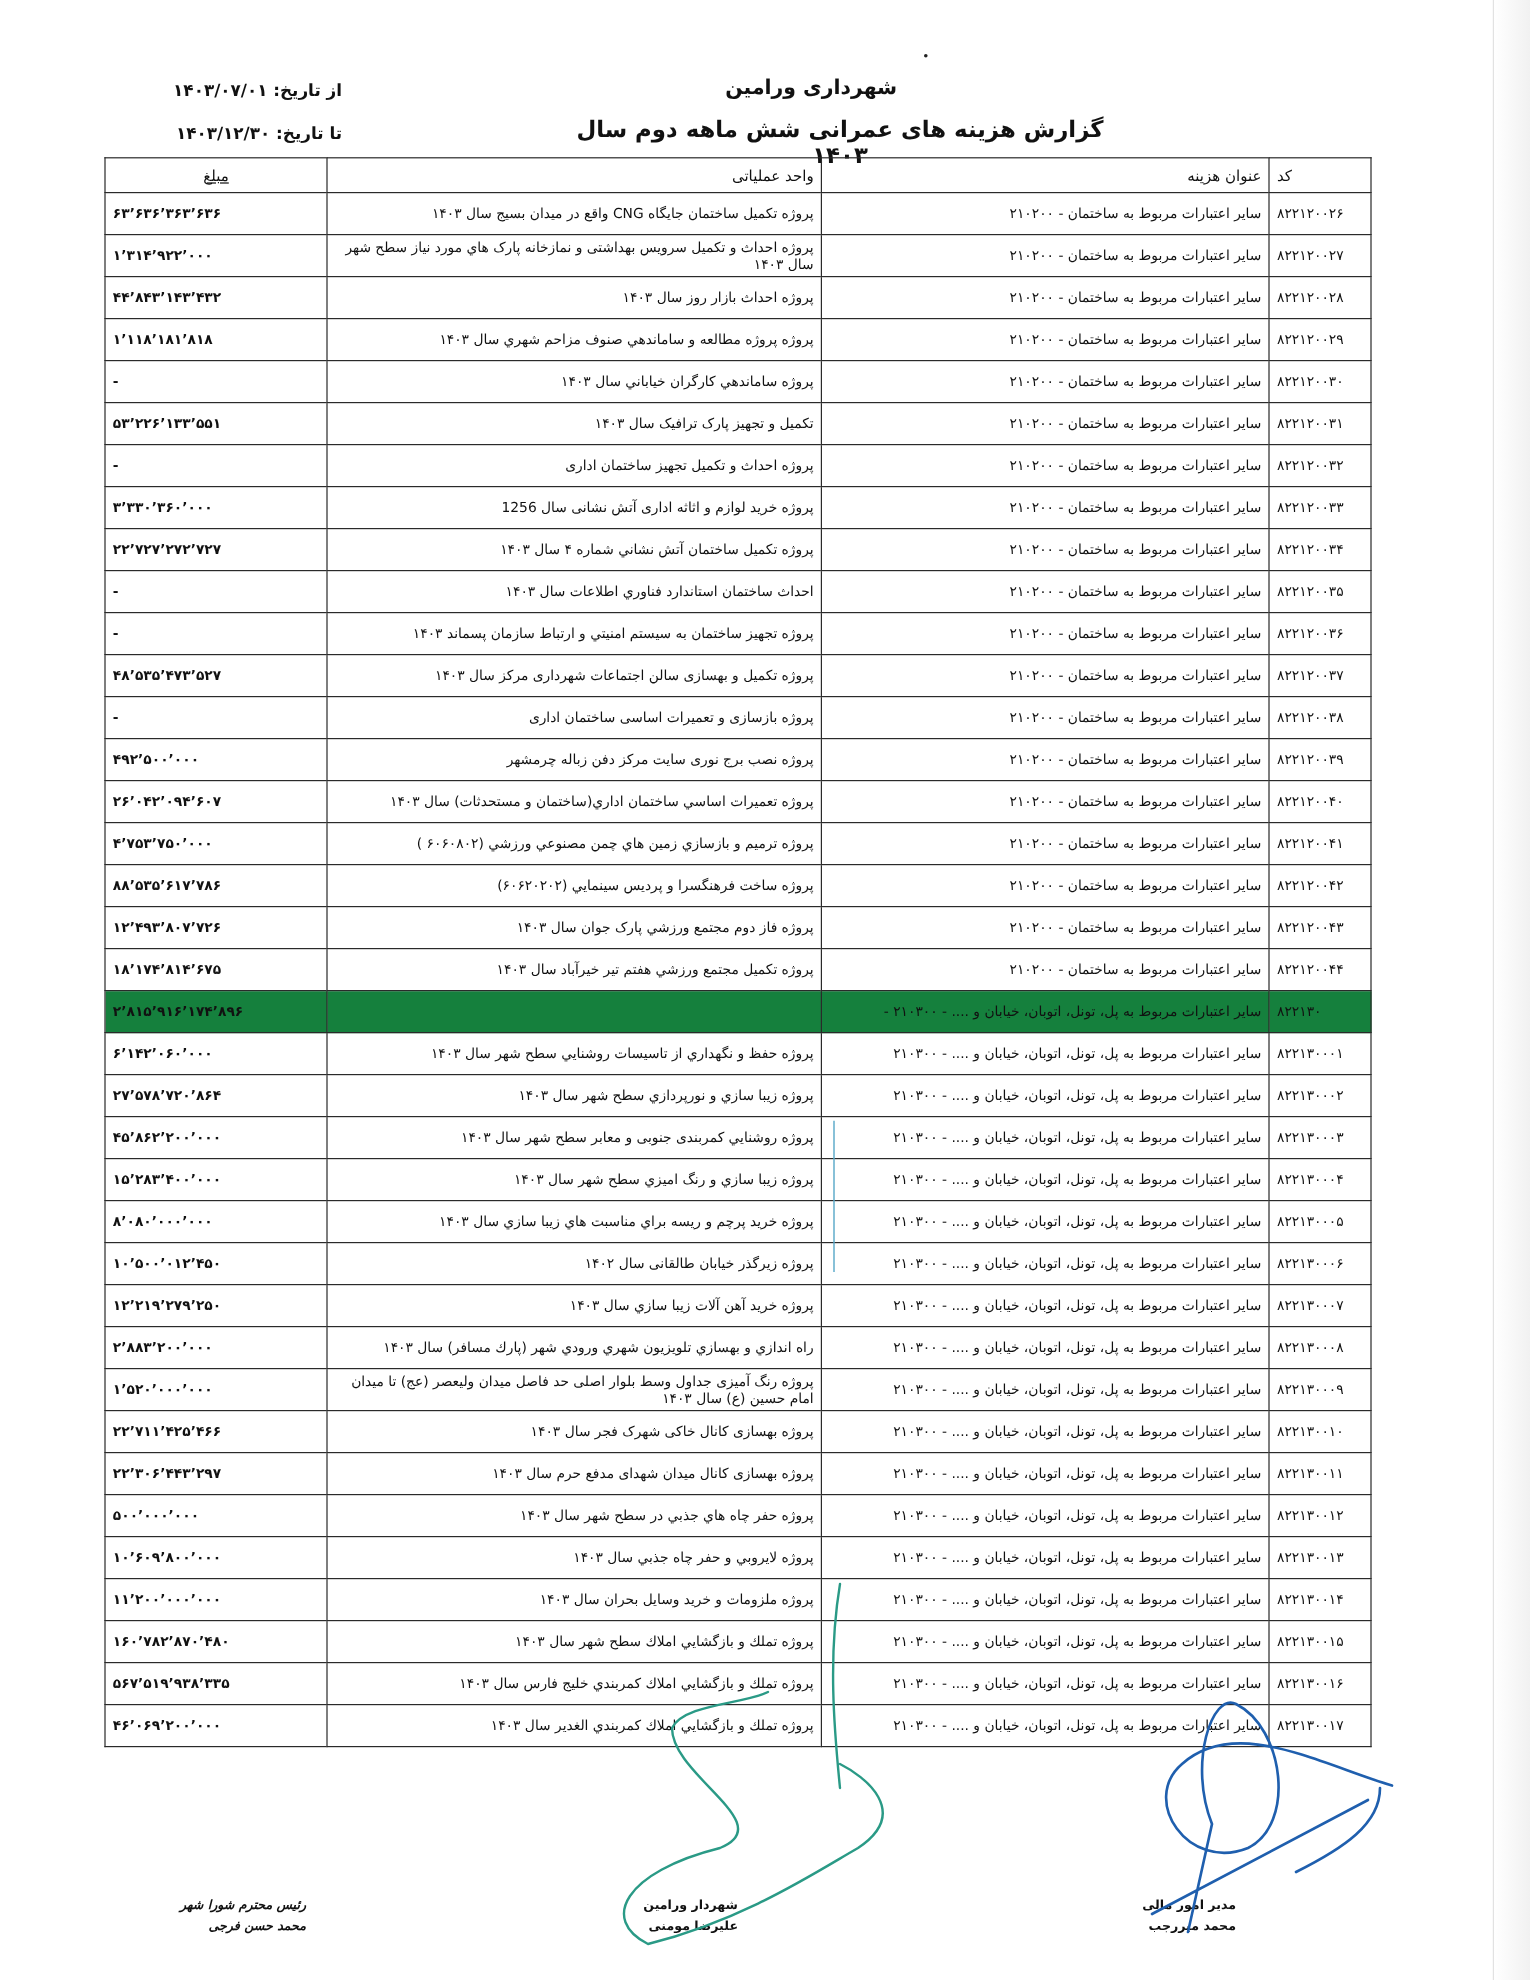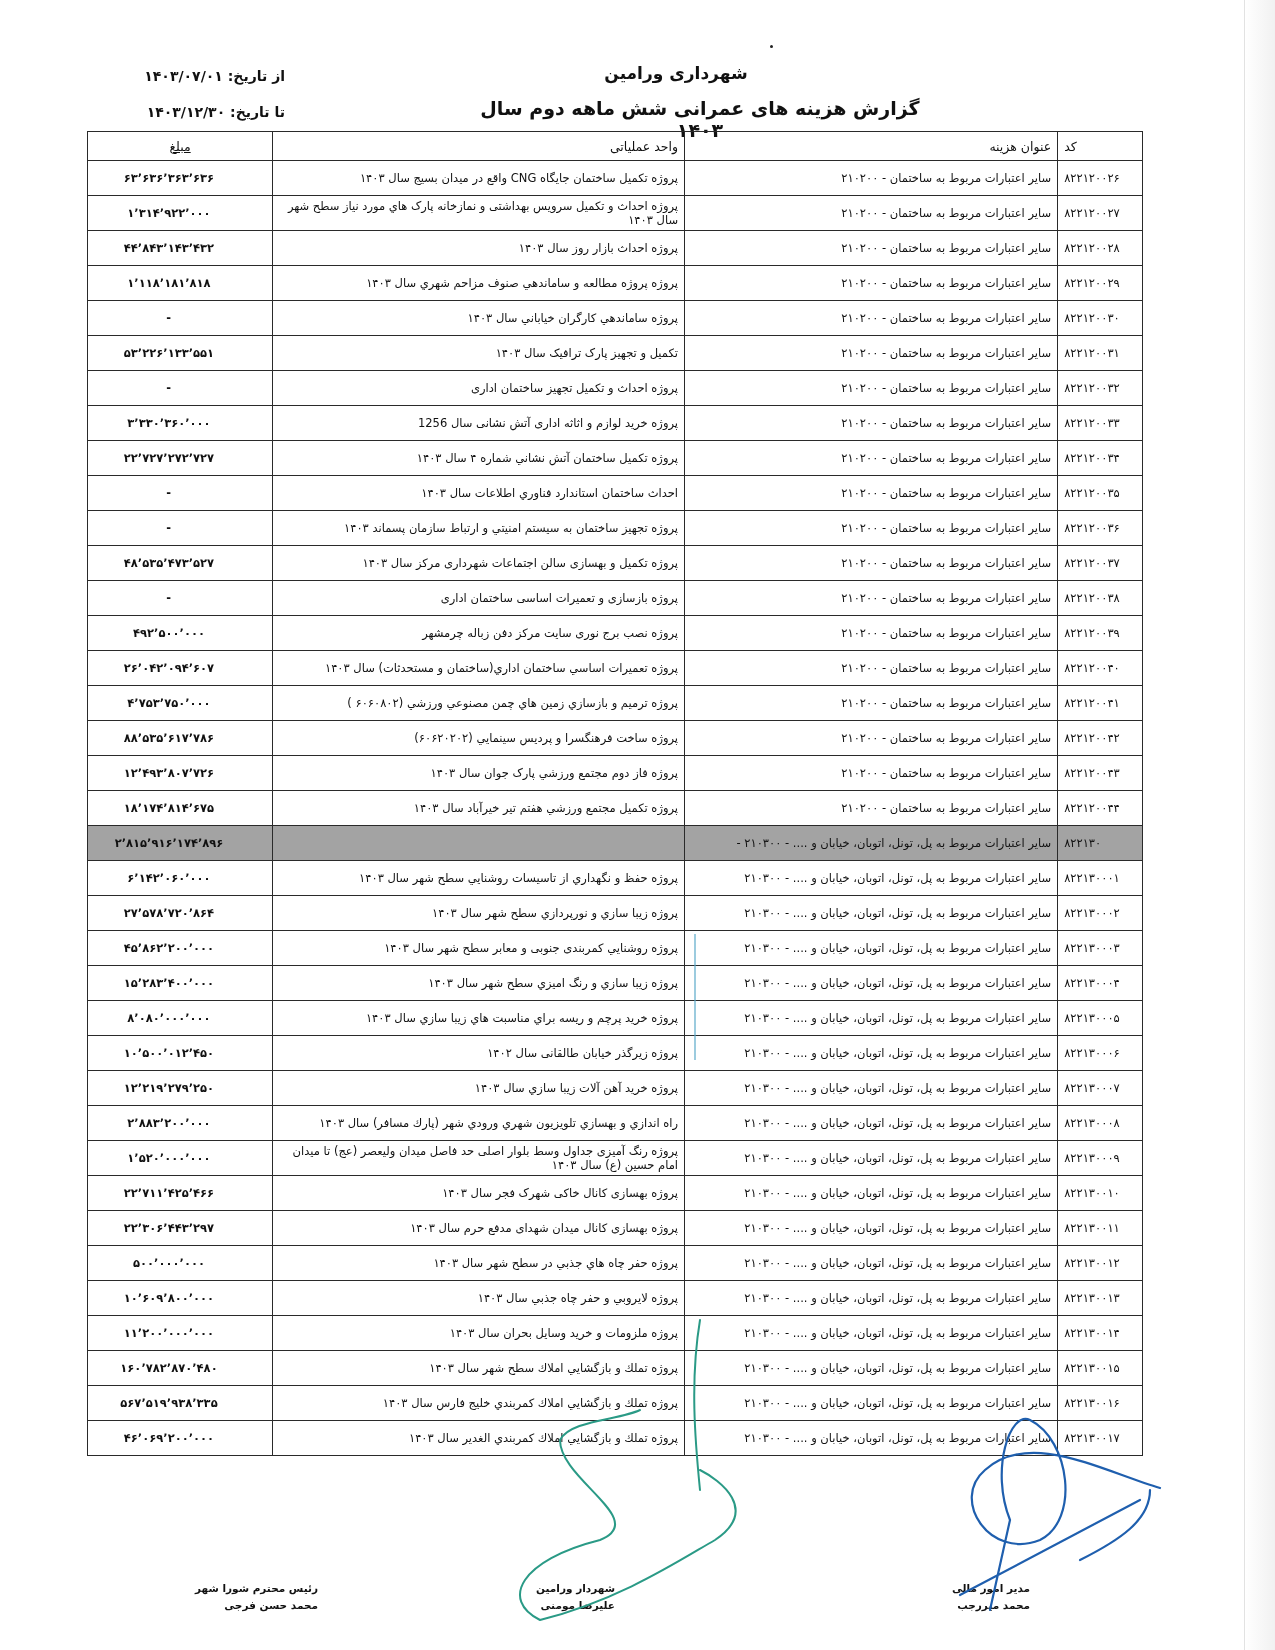"۶۳٬۶۳۶٬۳۶۳٬۶۳۶" .c-amount .val { text-align: center -> left }
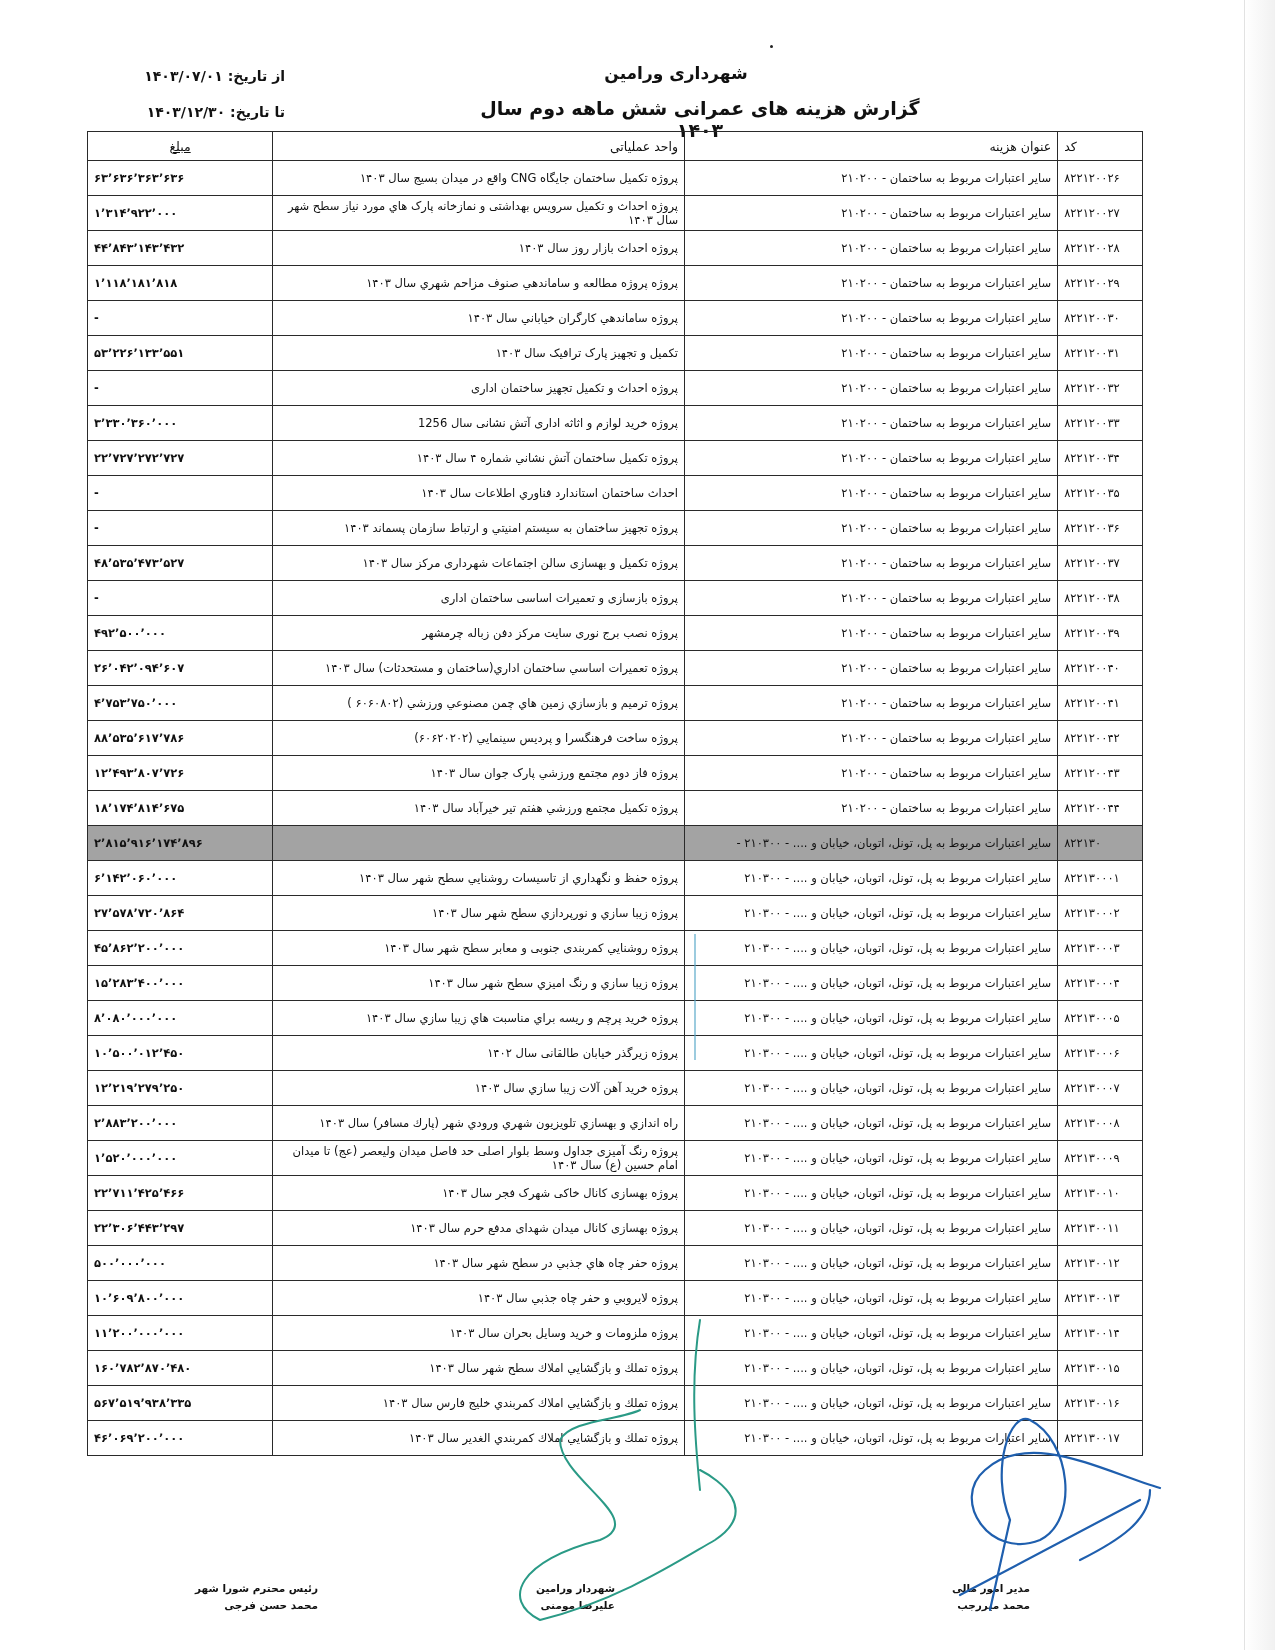"۲٬۸۱۵٬۹۱۶٬۱۷۴٬۸۹۶" tr.subtotal td { background: #a3a3a3 -> #15803d }
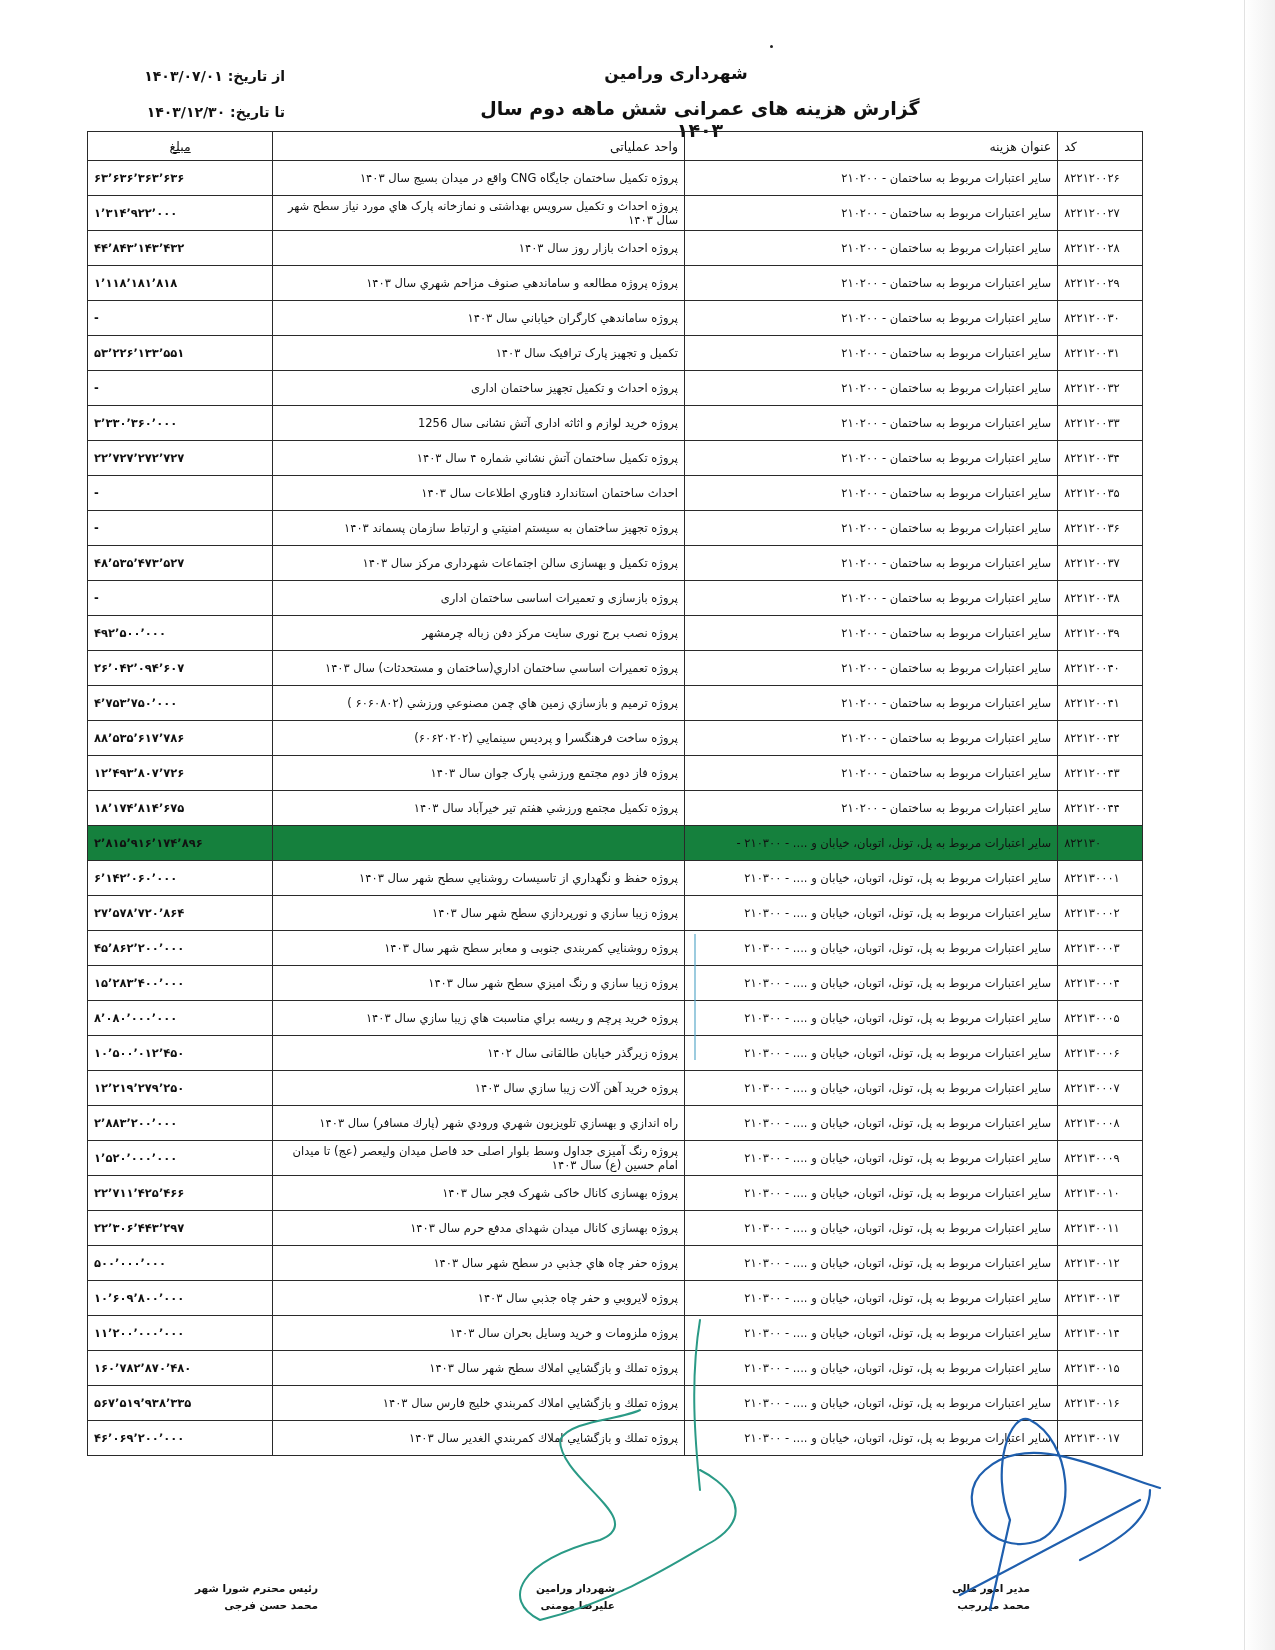"رئیس محترم شورا شهر" .sig-council { font-style: none -> italic; right: 957px -> 1020px }
